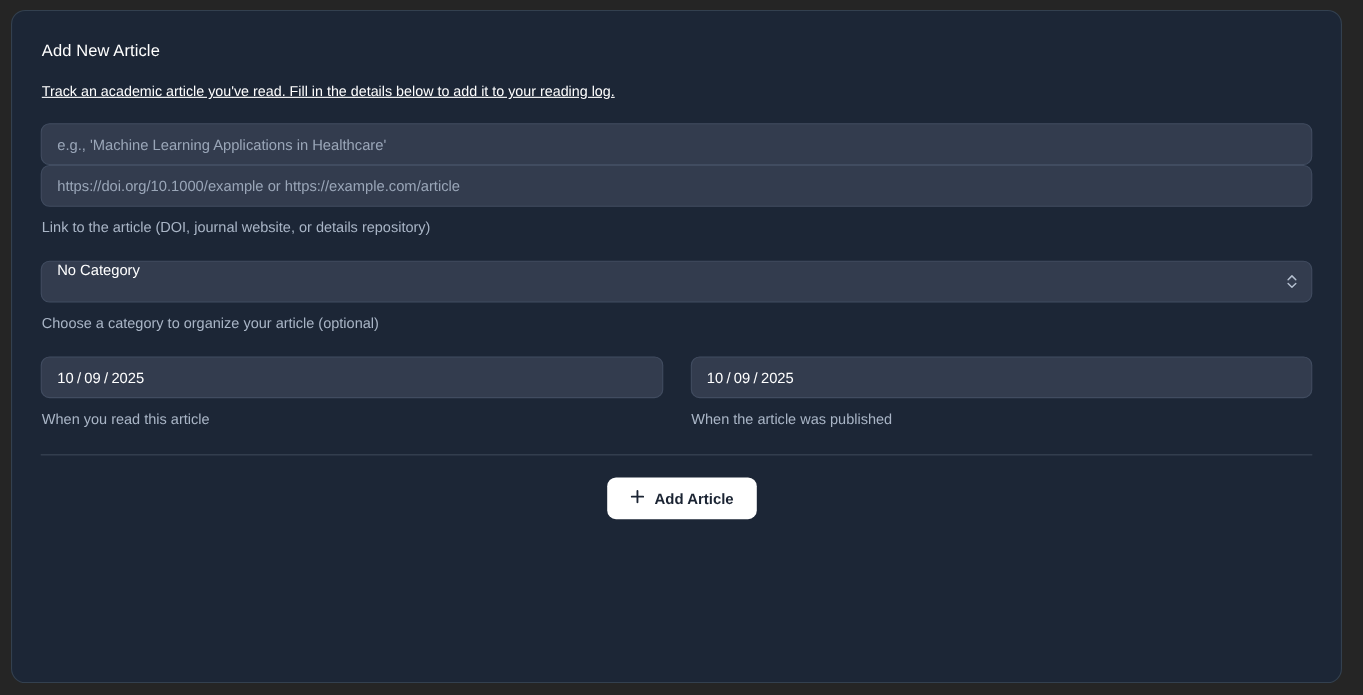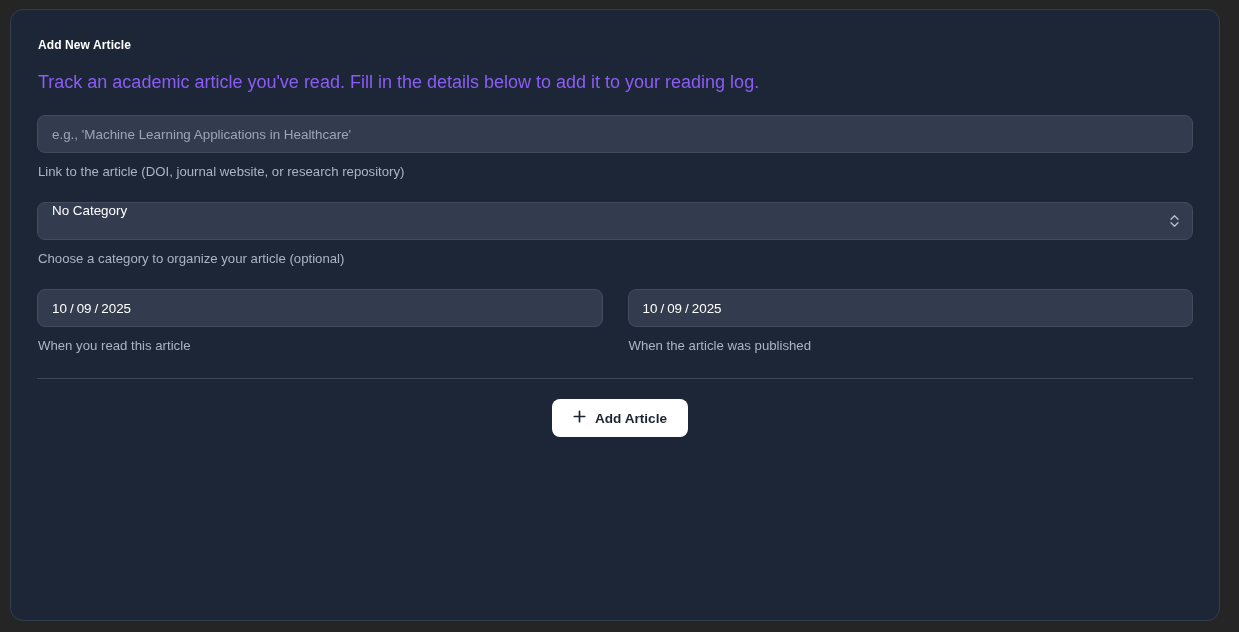"Add New Article" .card-title { font-size: 12px -> 15px; font-weight: bold -> normal }
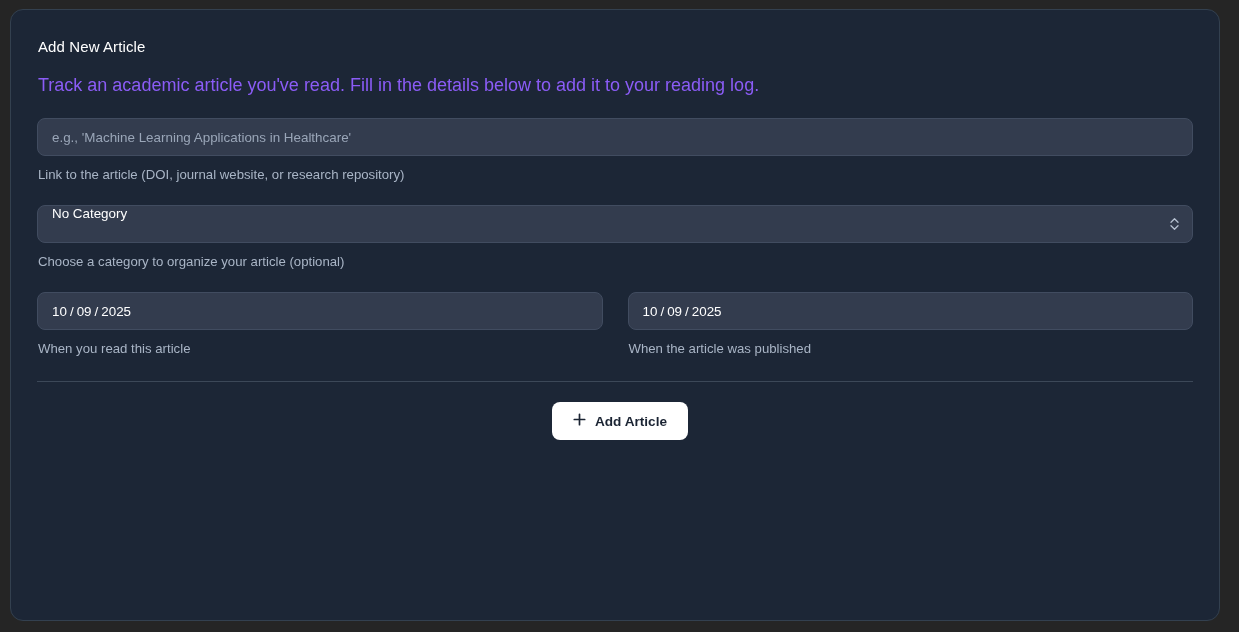"Track an academic article you've" .card-desc { color: #8b5cf6 -> #ffffff; font-size: 18px -> 13px; text-decoration: none -> underline }
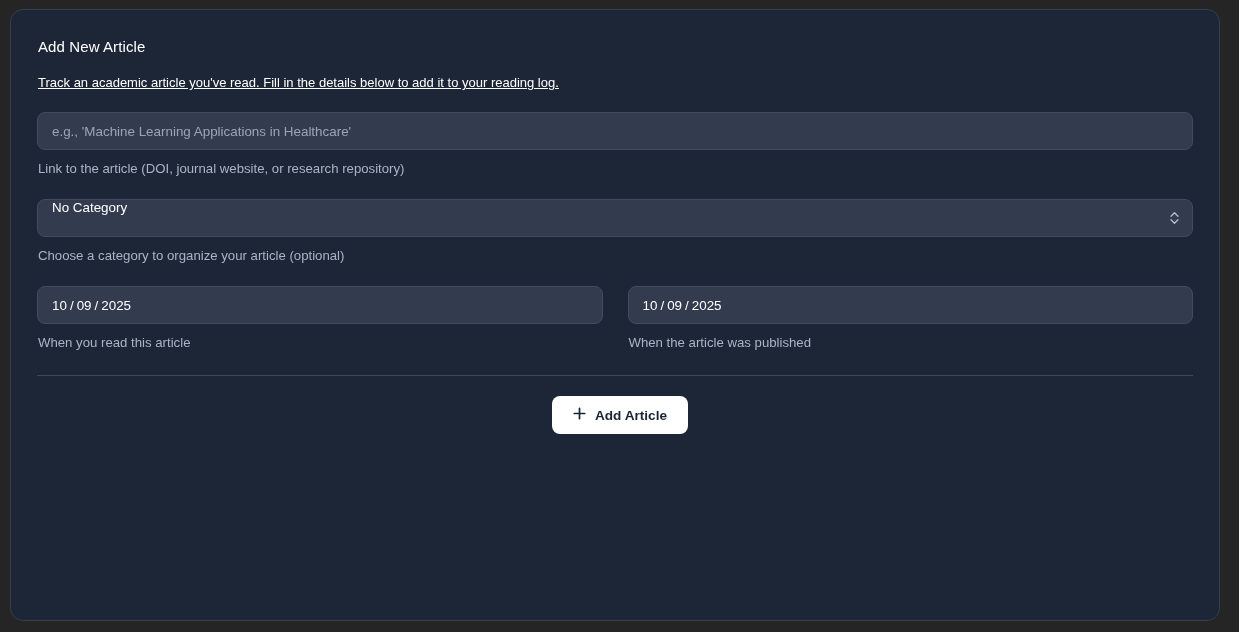"https://doi.org/10.1000/example or" input.control { html: none -> <input> }
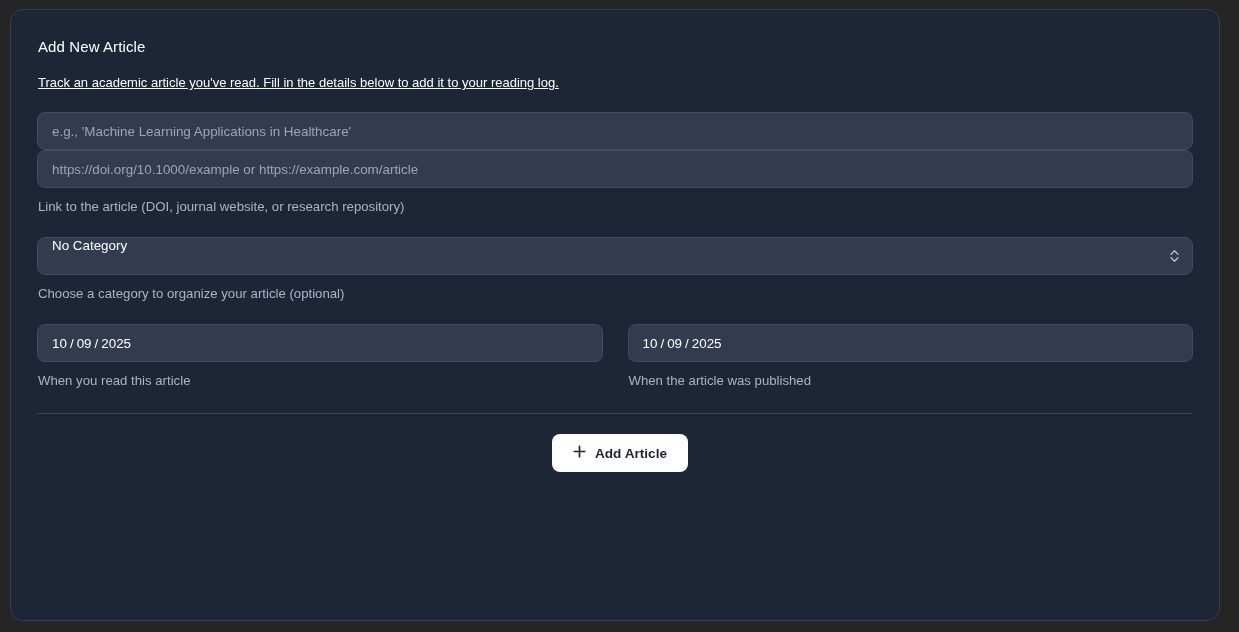"Link to the article (DOI," div.helper { text: research -> details }
